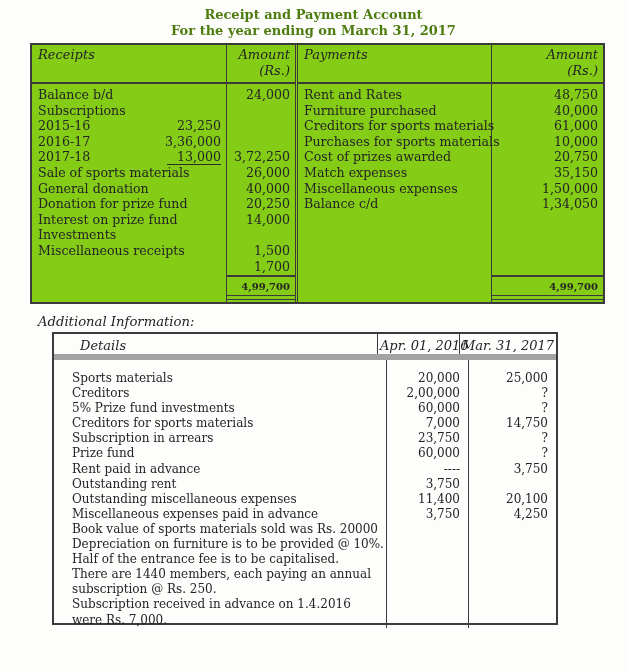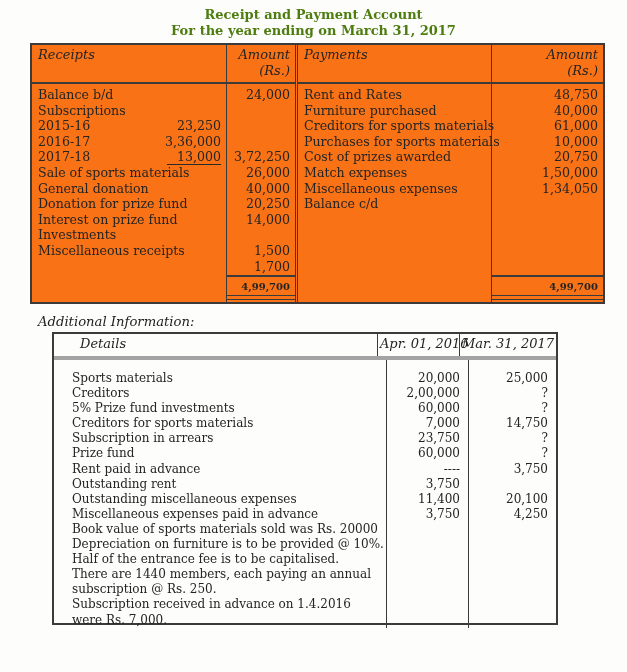"Receipts" .t1 { background: #f97316 -> #84cc16 }
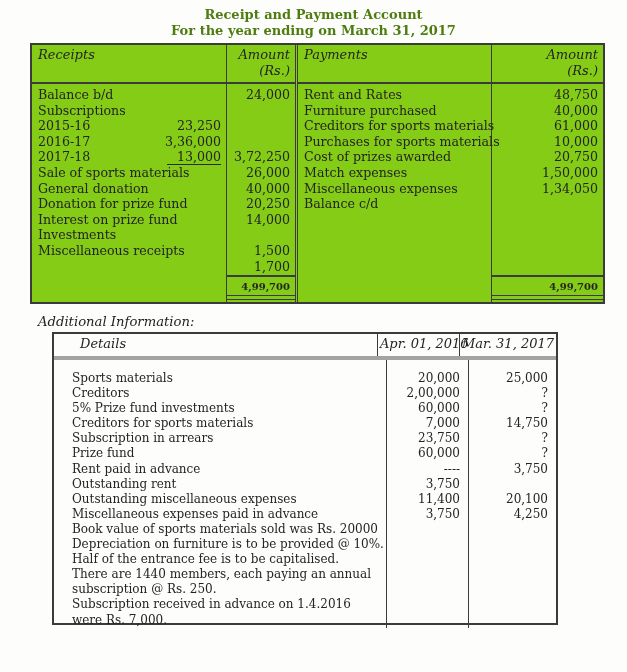"35,150" div.ln { html: none -> <div>35,150</div> }
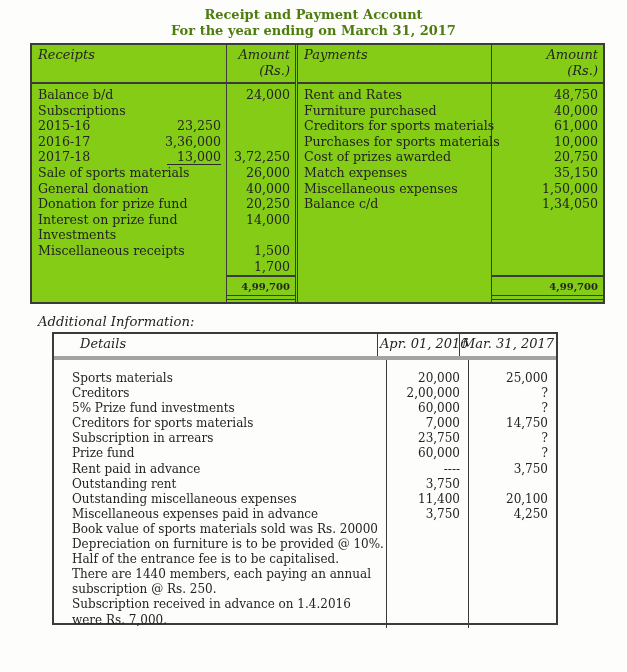"Details" .t2-hd { align-items: flex-end -> none; border-bottom: 4px solid #a3a3a3 -> 6px solid #a3a3a3 }
